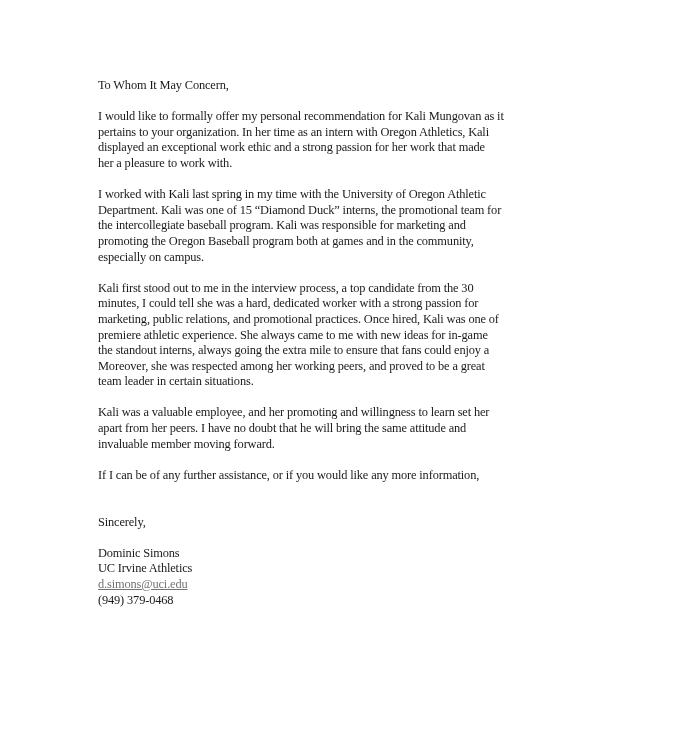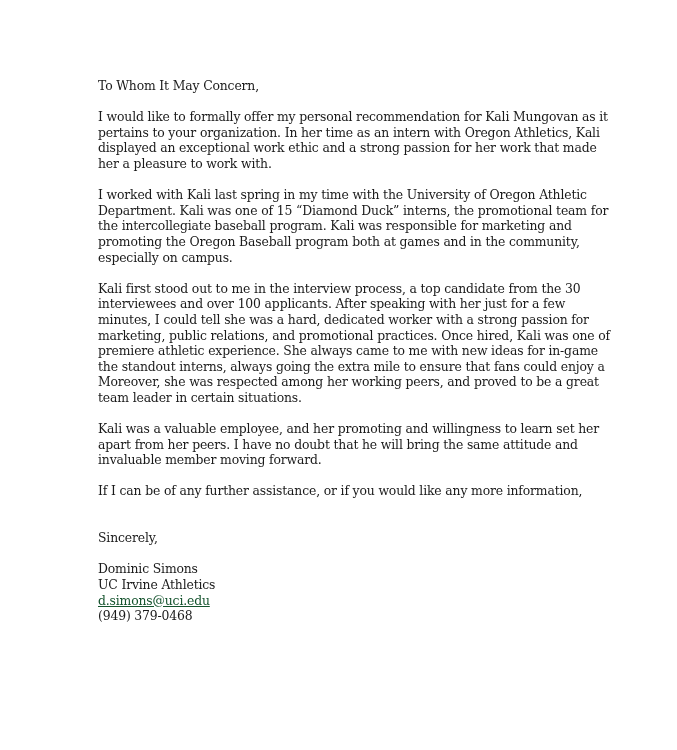"To Whom It May Concern," .line { font-family: none -> Liberation Serif, serif }
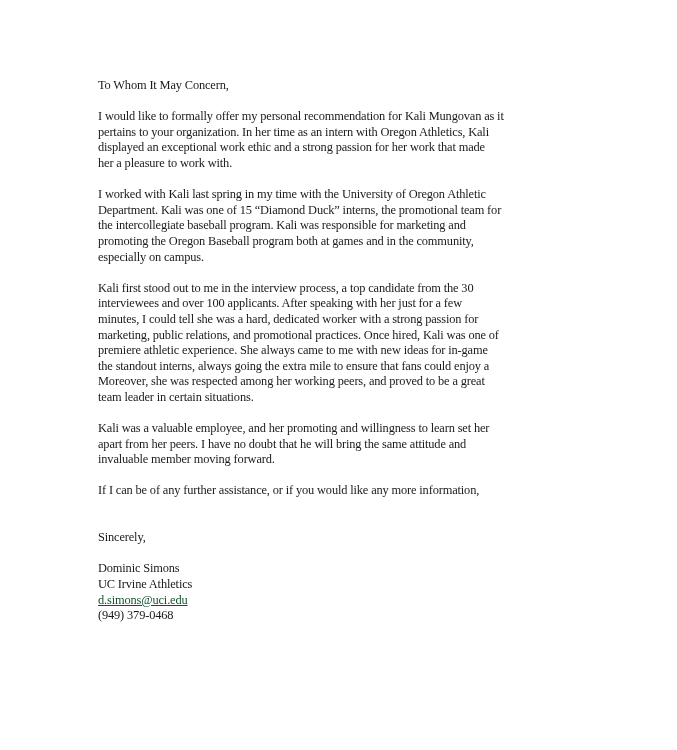"interviewees and over 100 applicants." span.line { html: <span>interviewees and over 100 applicants. After speaking with her just for a few</span> -> none }
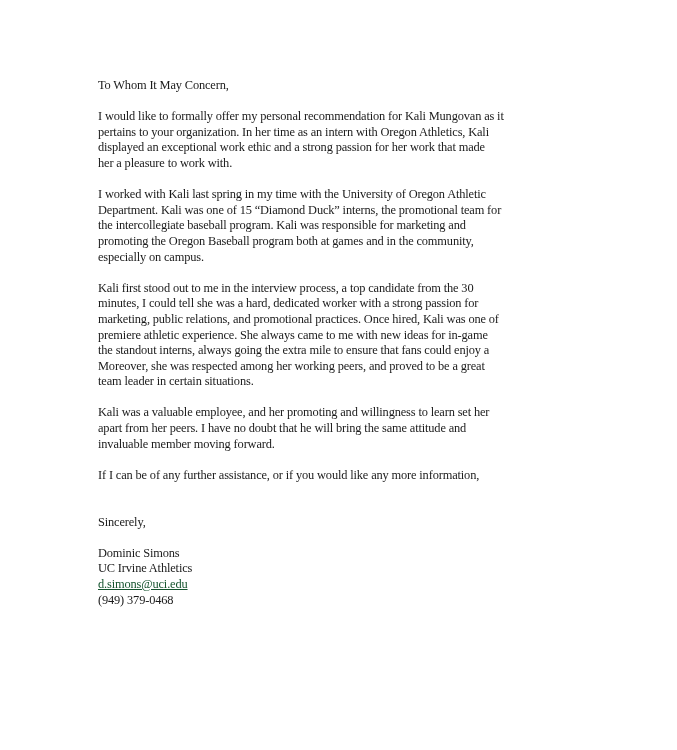"d.simons@uci.edu" a.email { color: #14532d -> #737373 }
